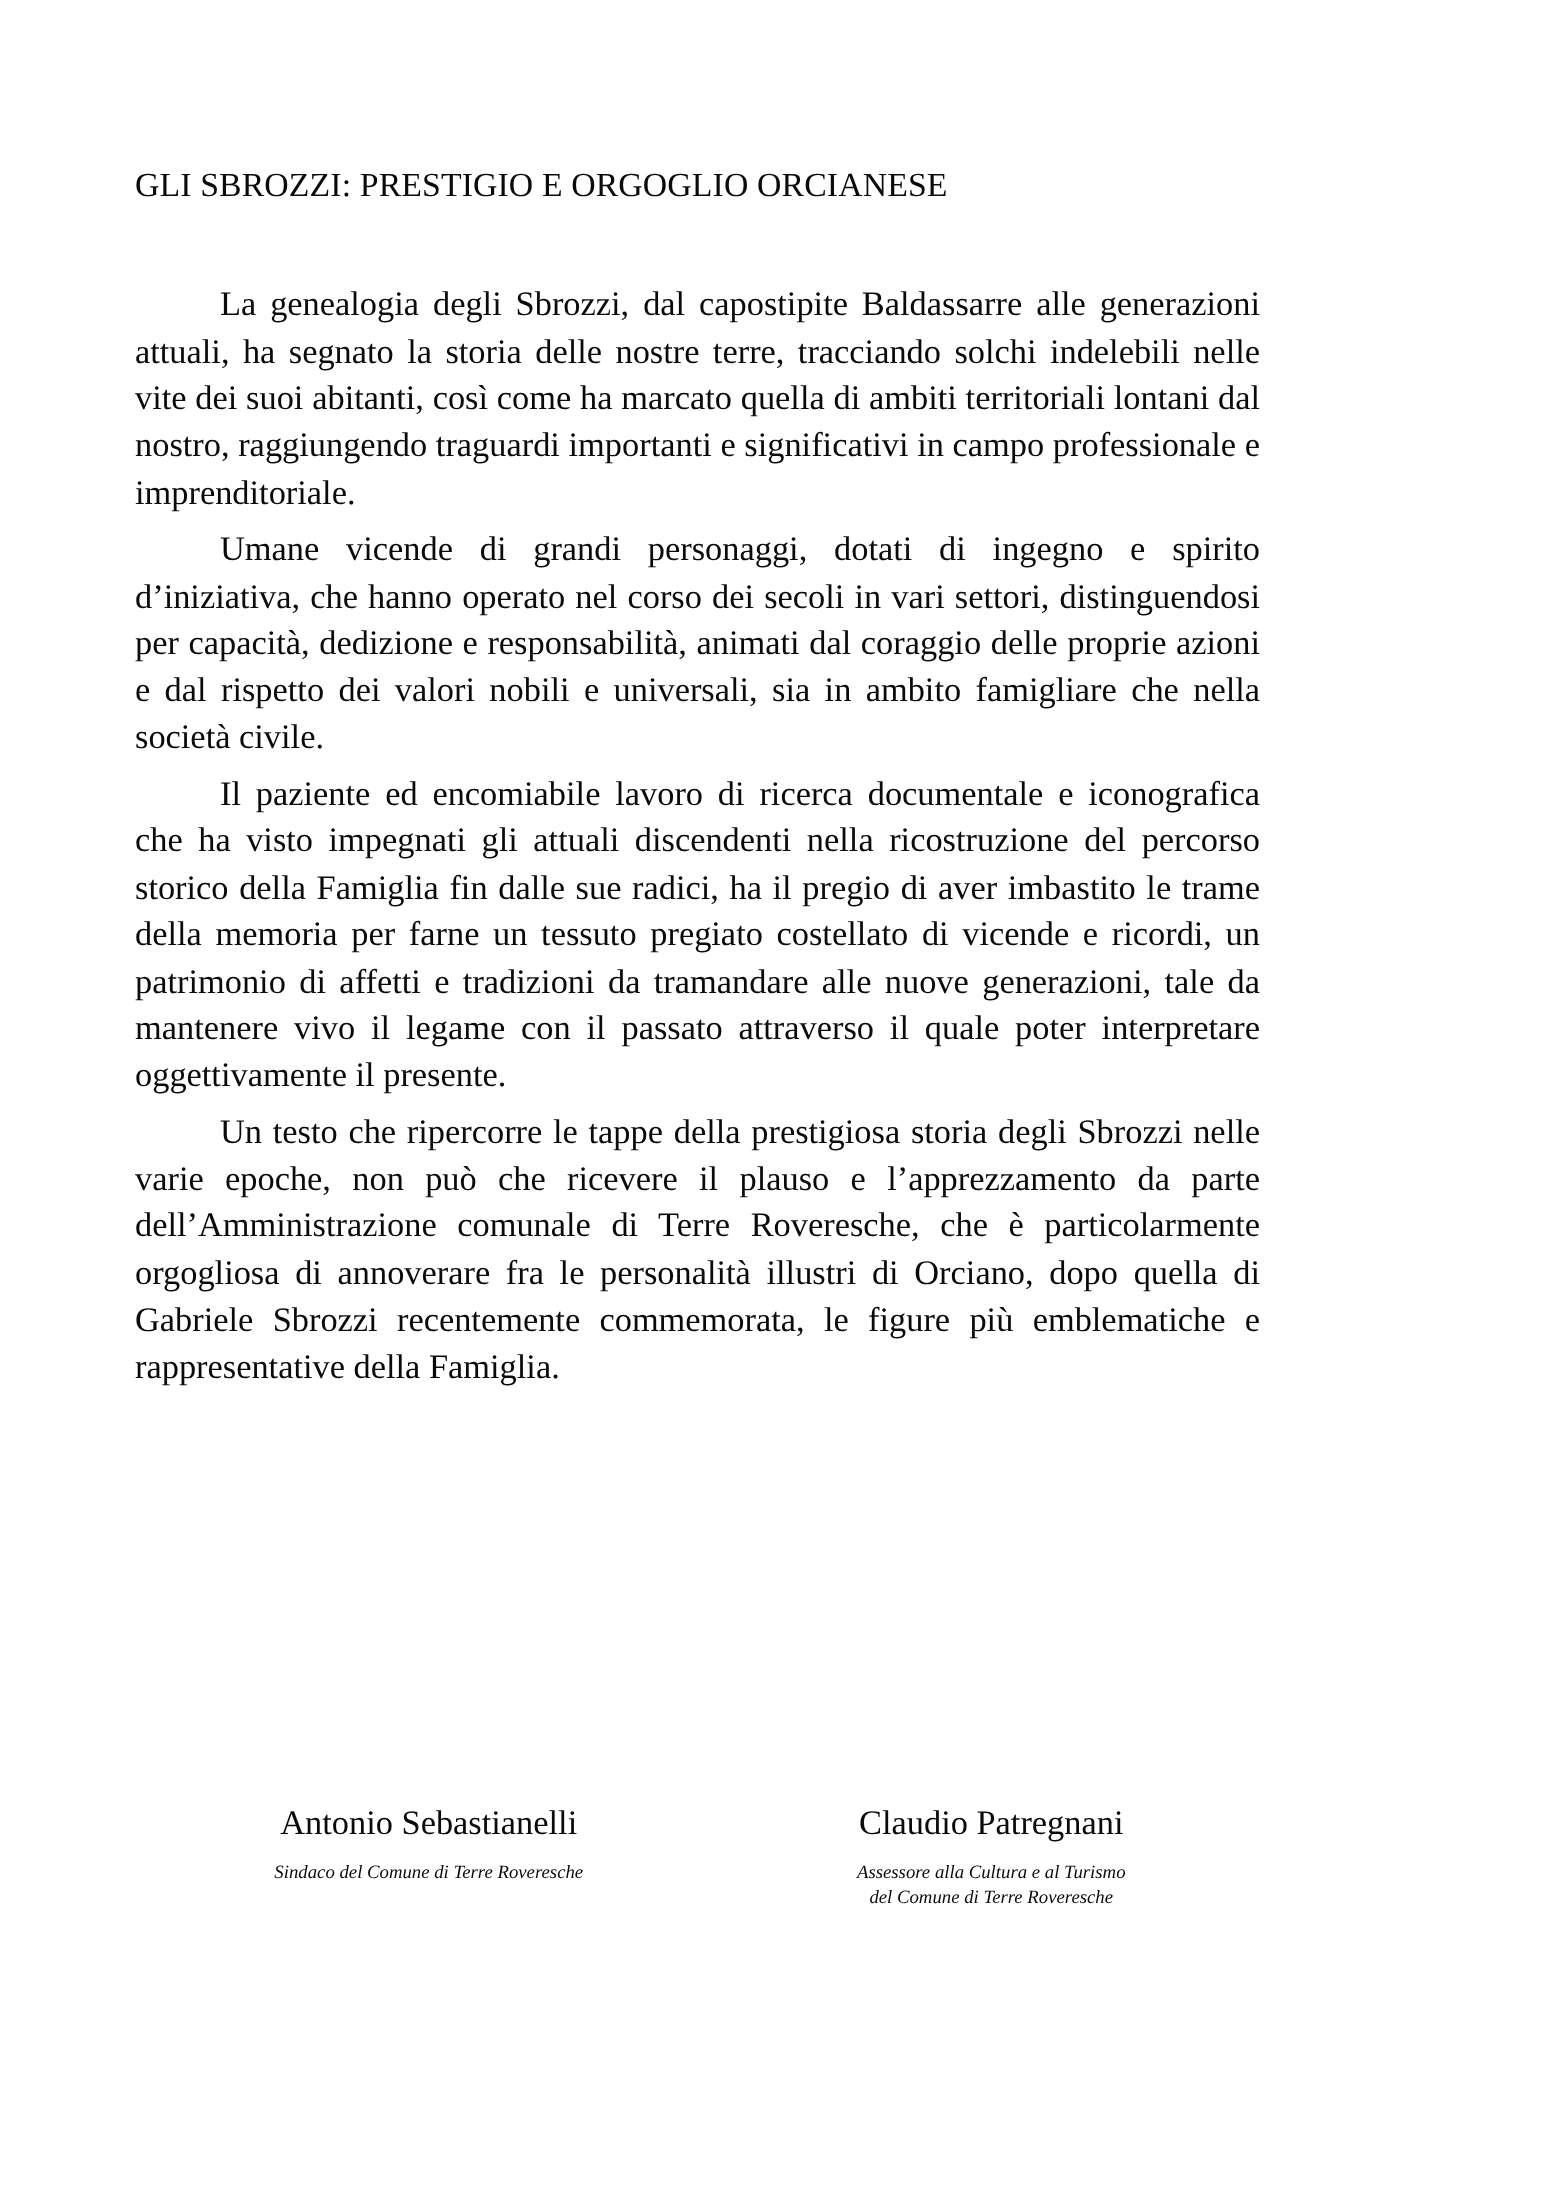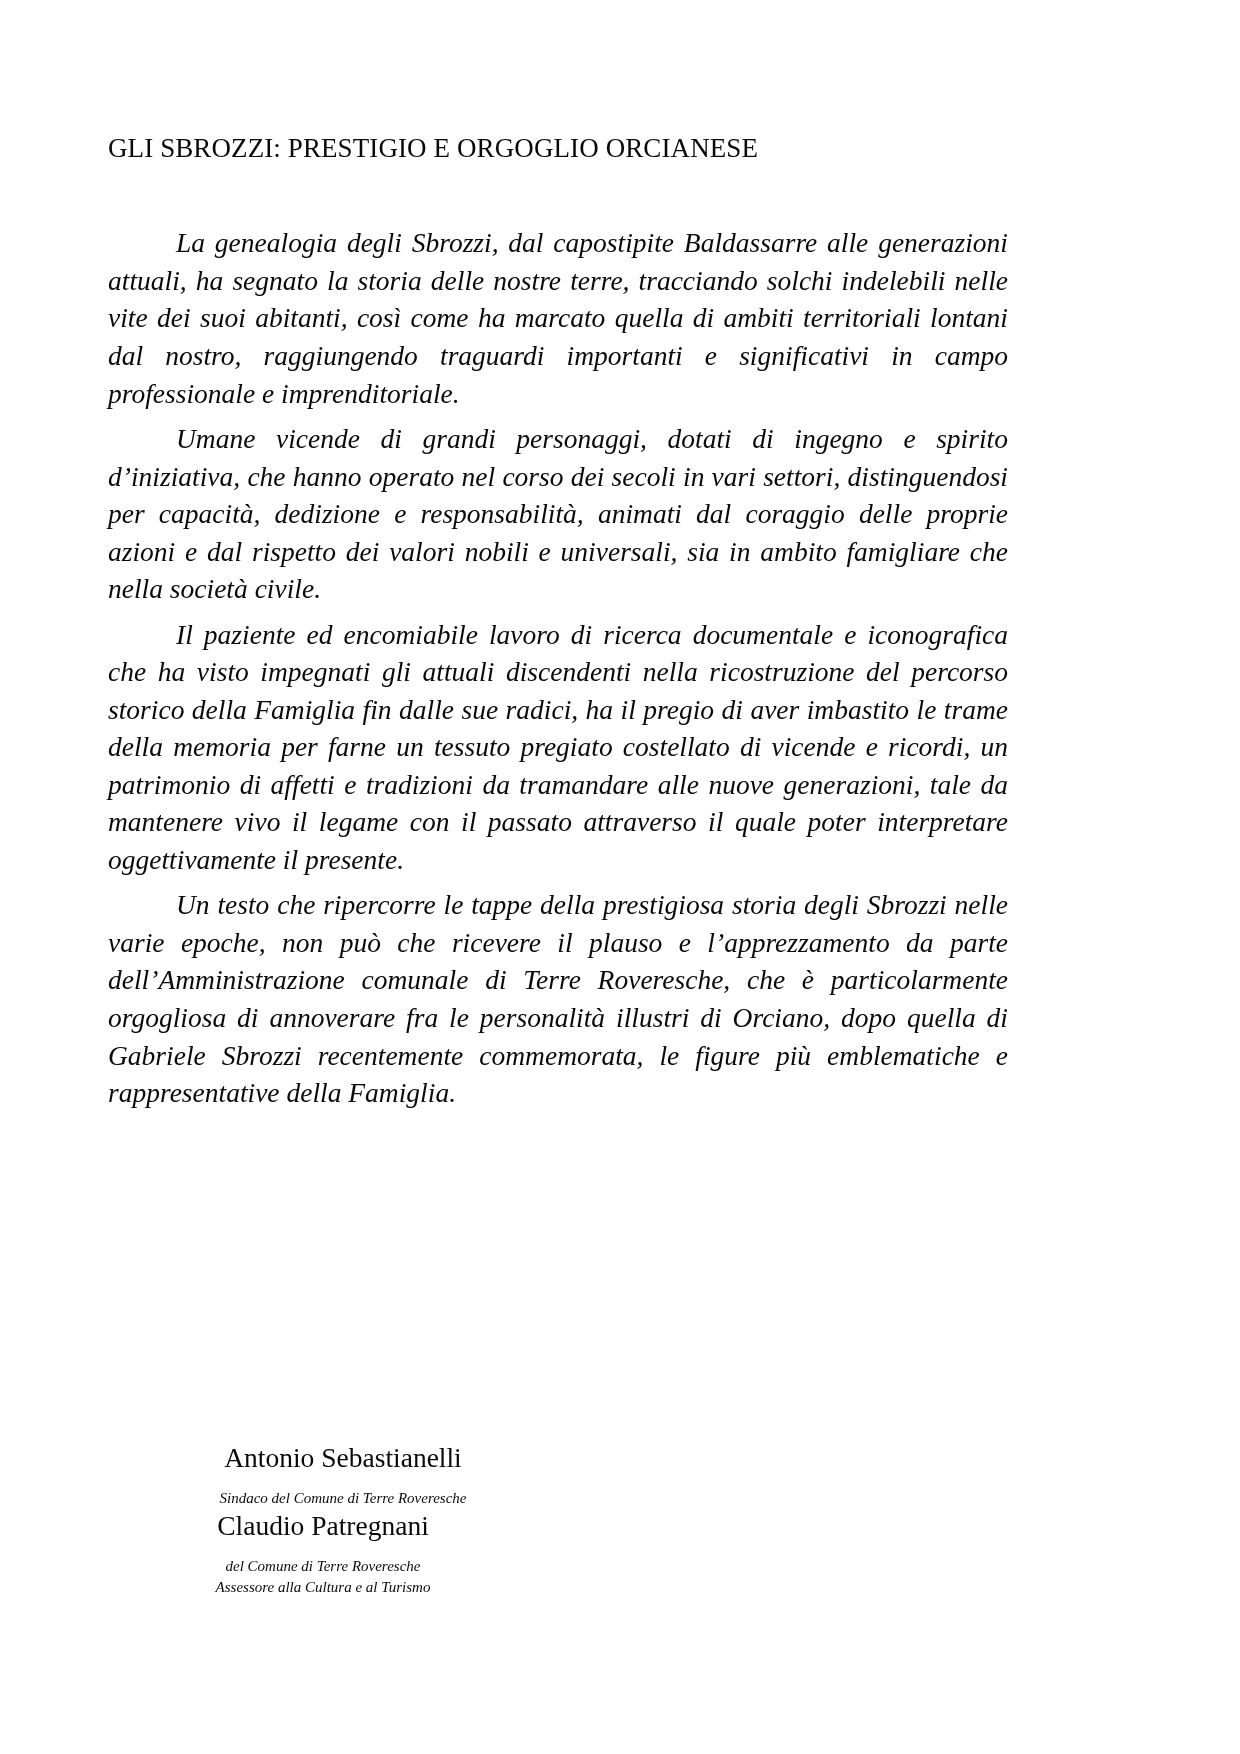"La genealogia degli Sbrozzi, dal" p.para { font-style: italic -> none }
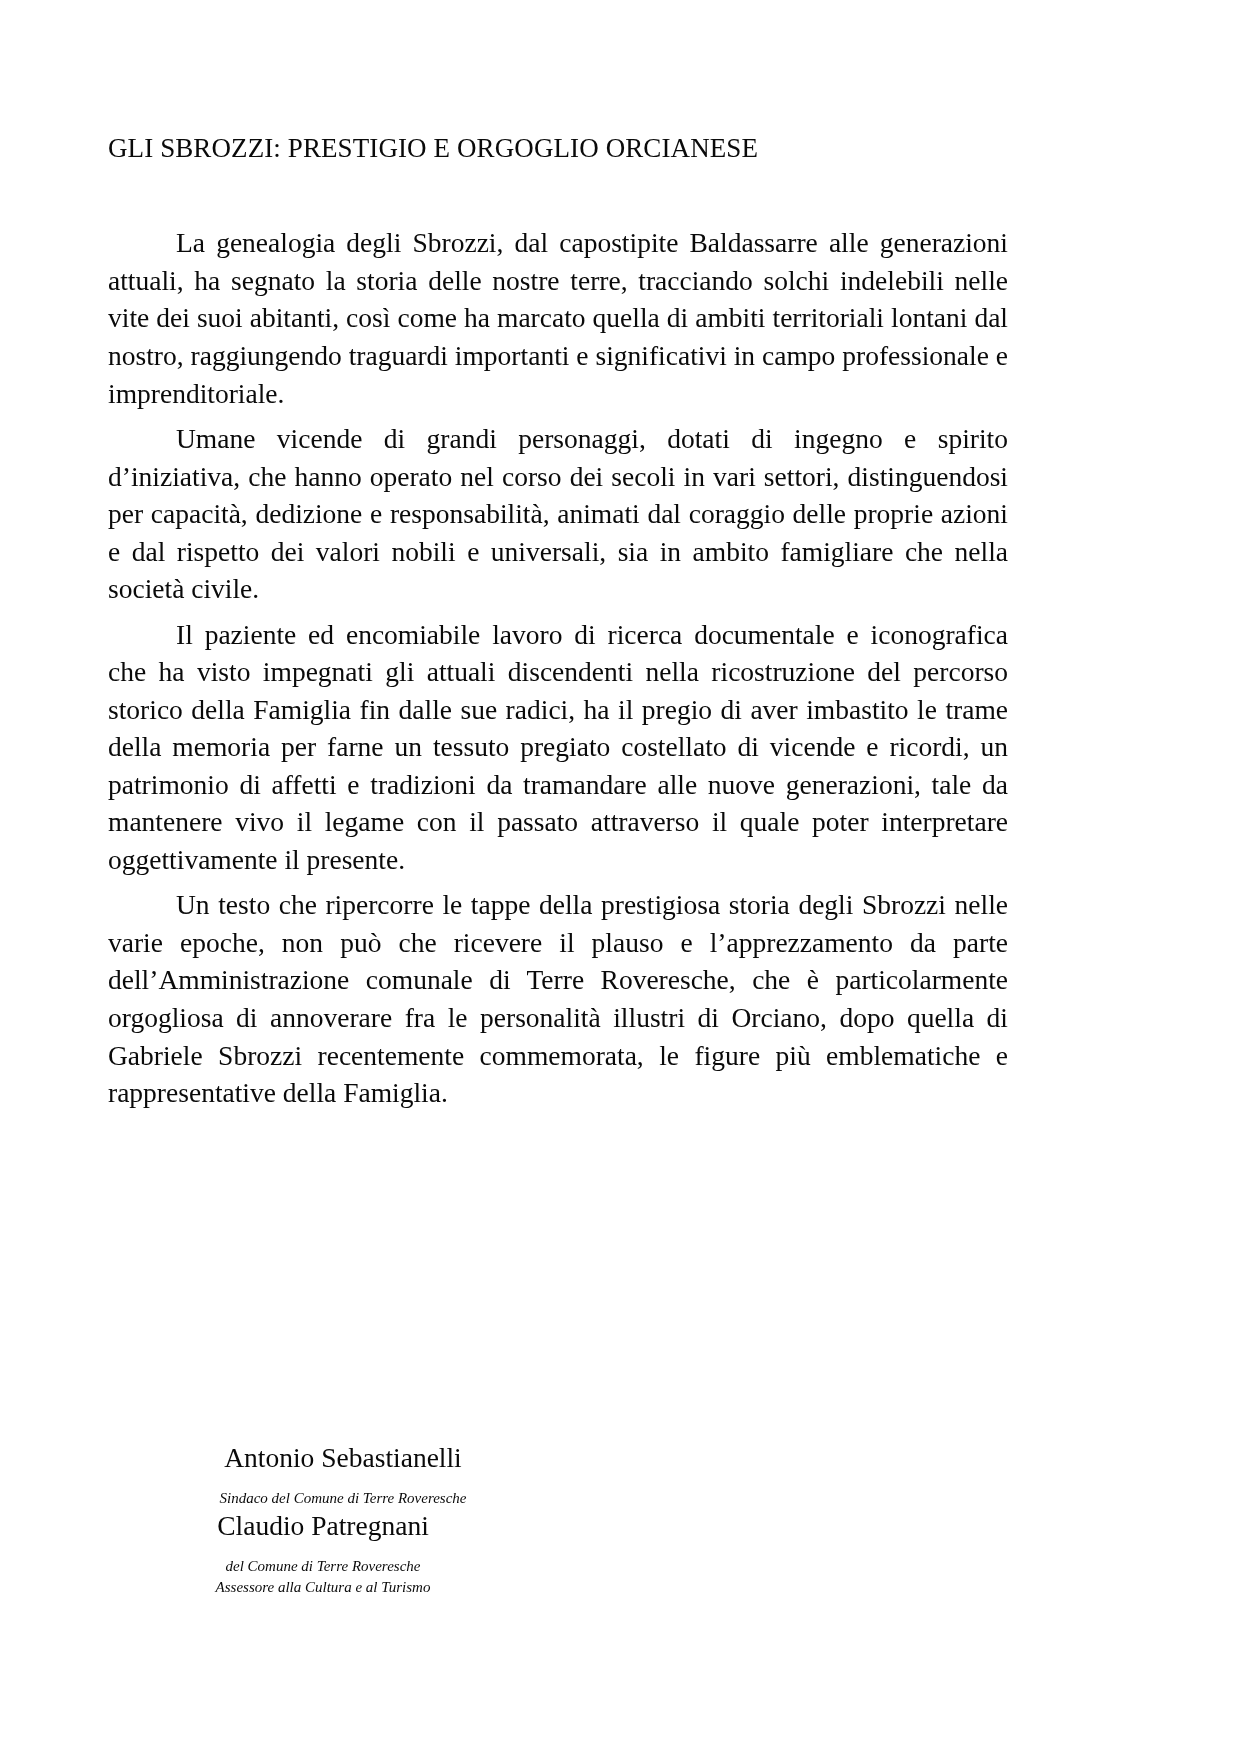"Antonio Sebastianelli" .signatures { flex-direction: column -> row }
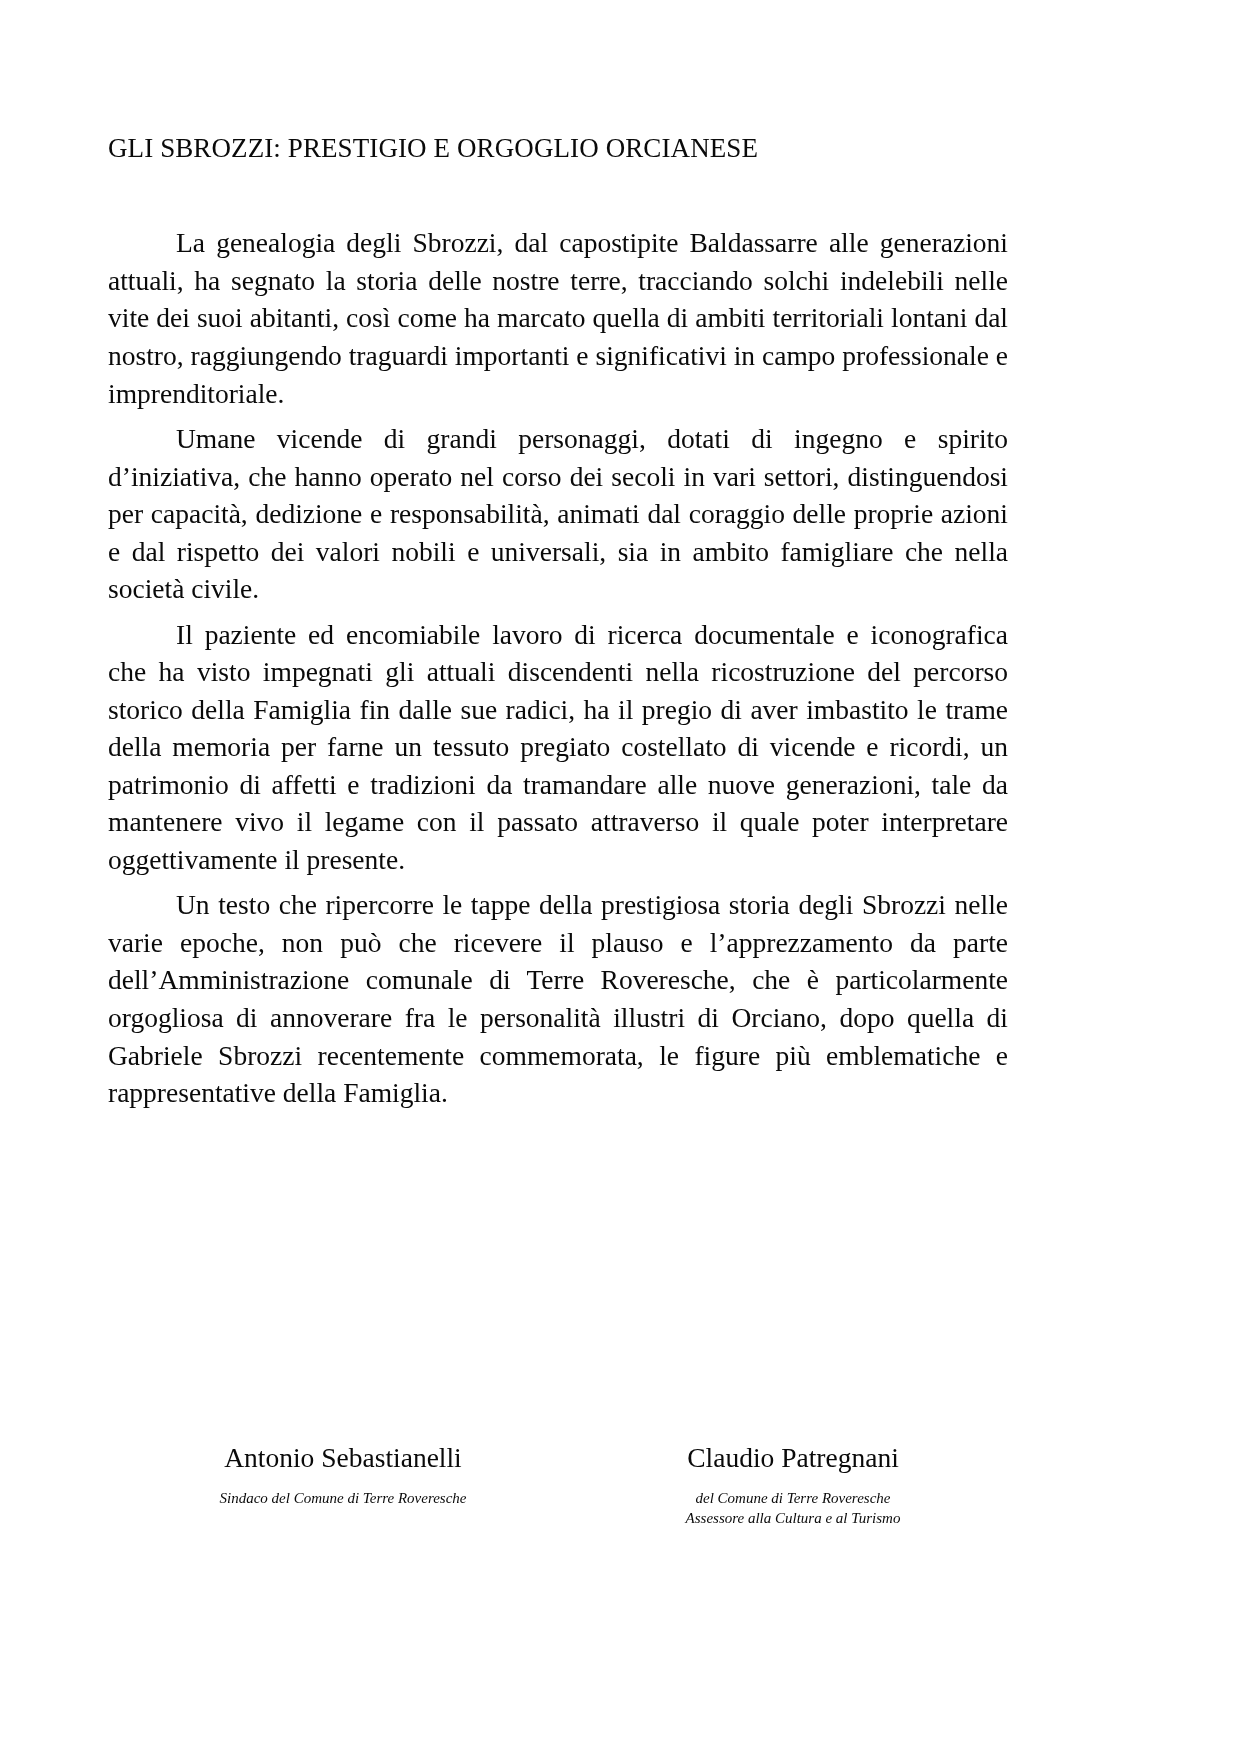"del Comune di Terre Roveresche" span.role-line { order: before "Assessore alla Cultura e al" -> after "Assessore alla Cultura e al" }
